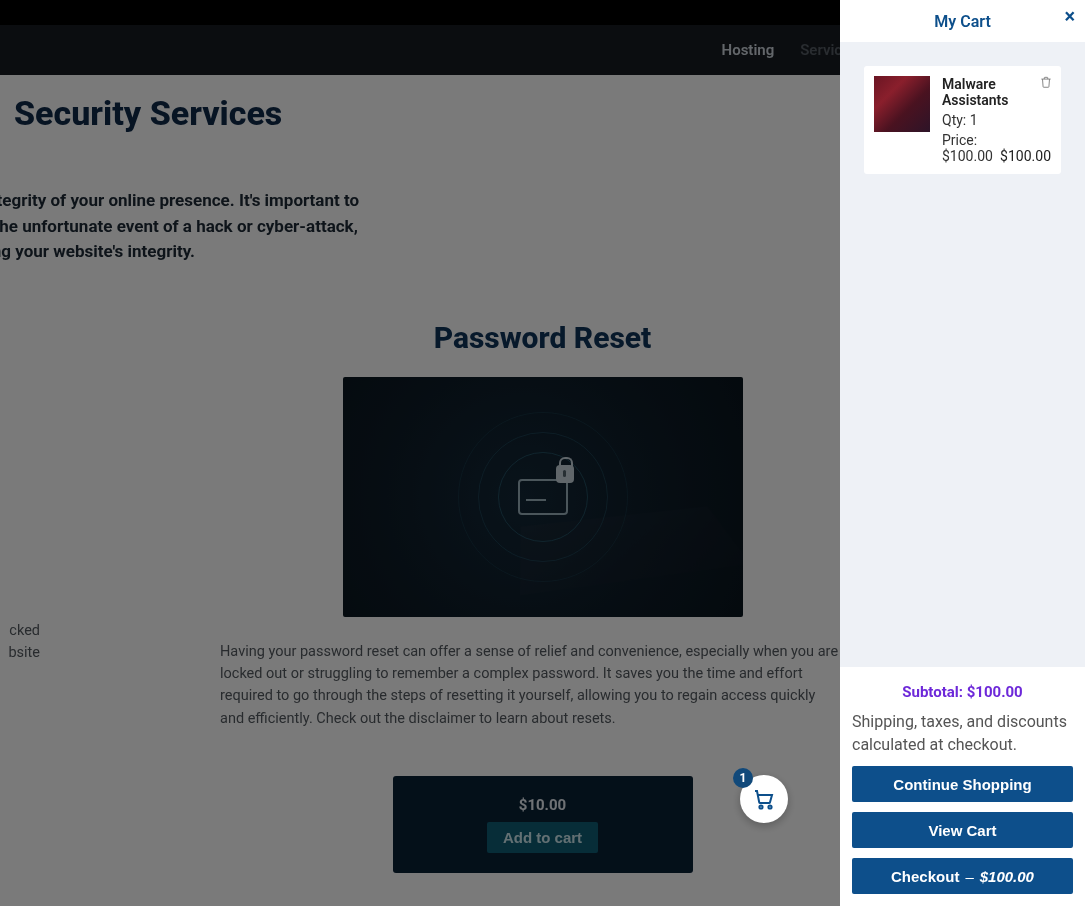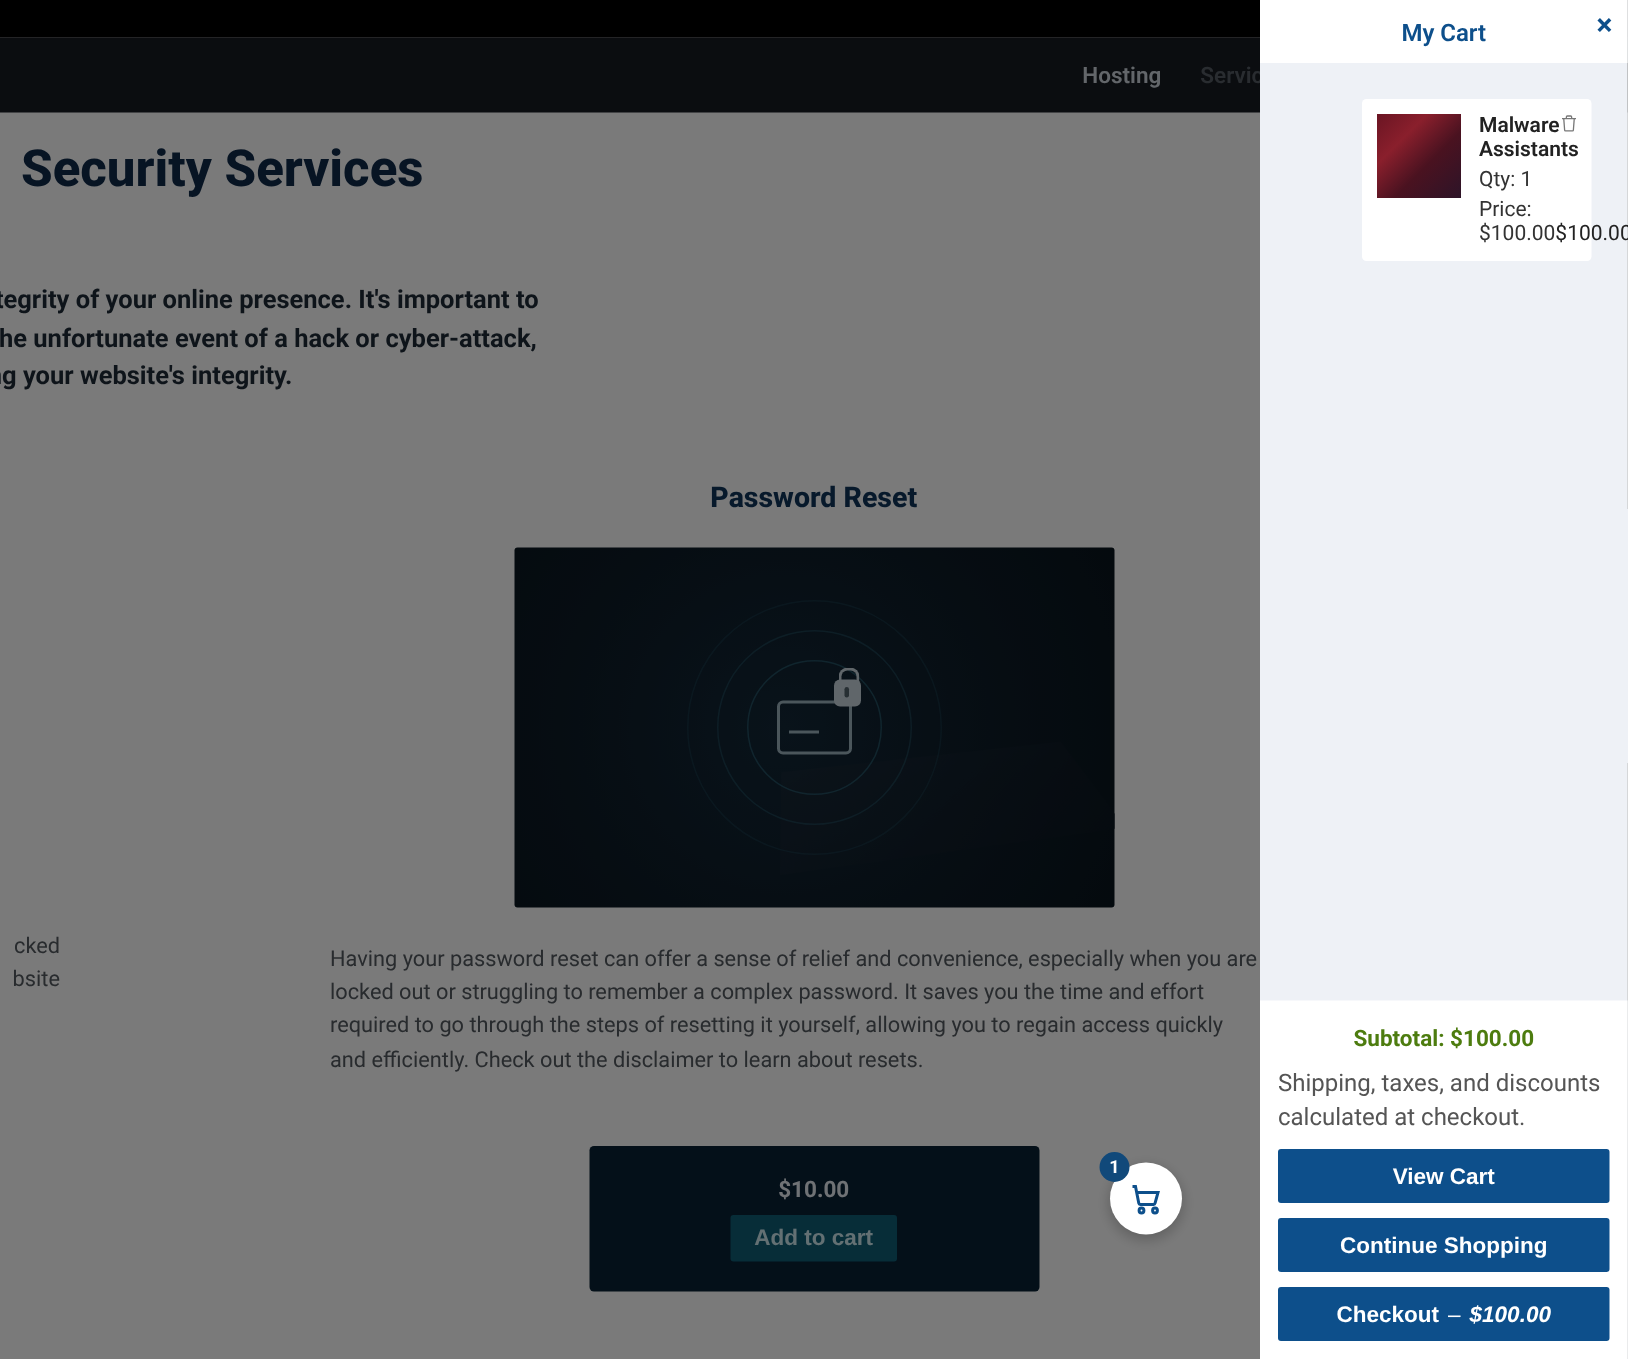"Malware Assistants" .cart-items { margin-left: 44px -> none }
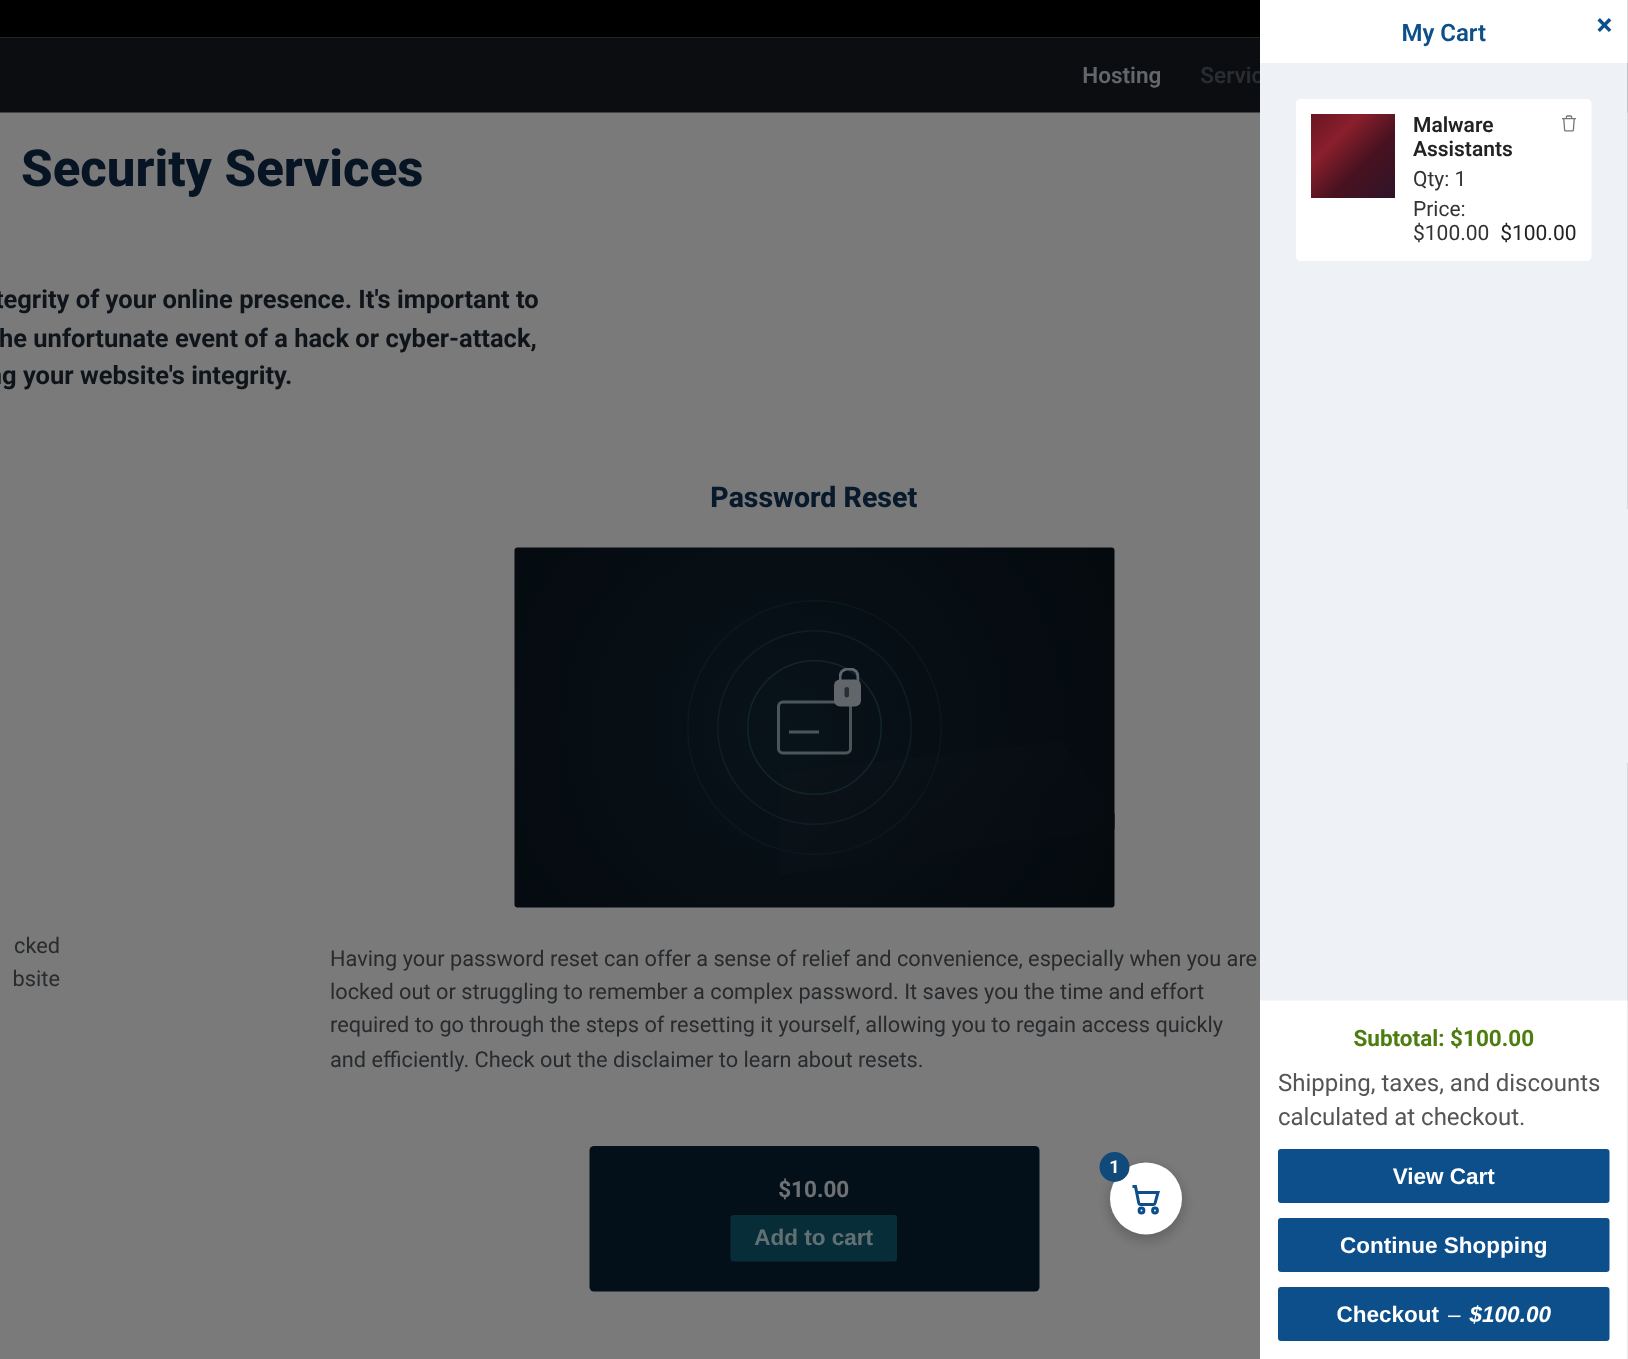"Password Reset" .product-title { font-size: 19px -> 30px }
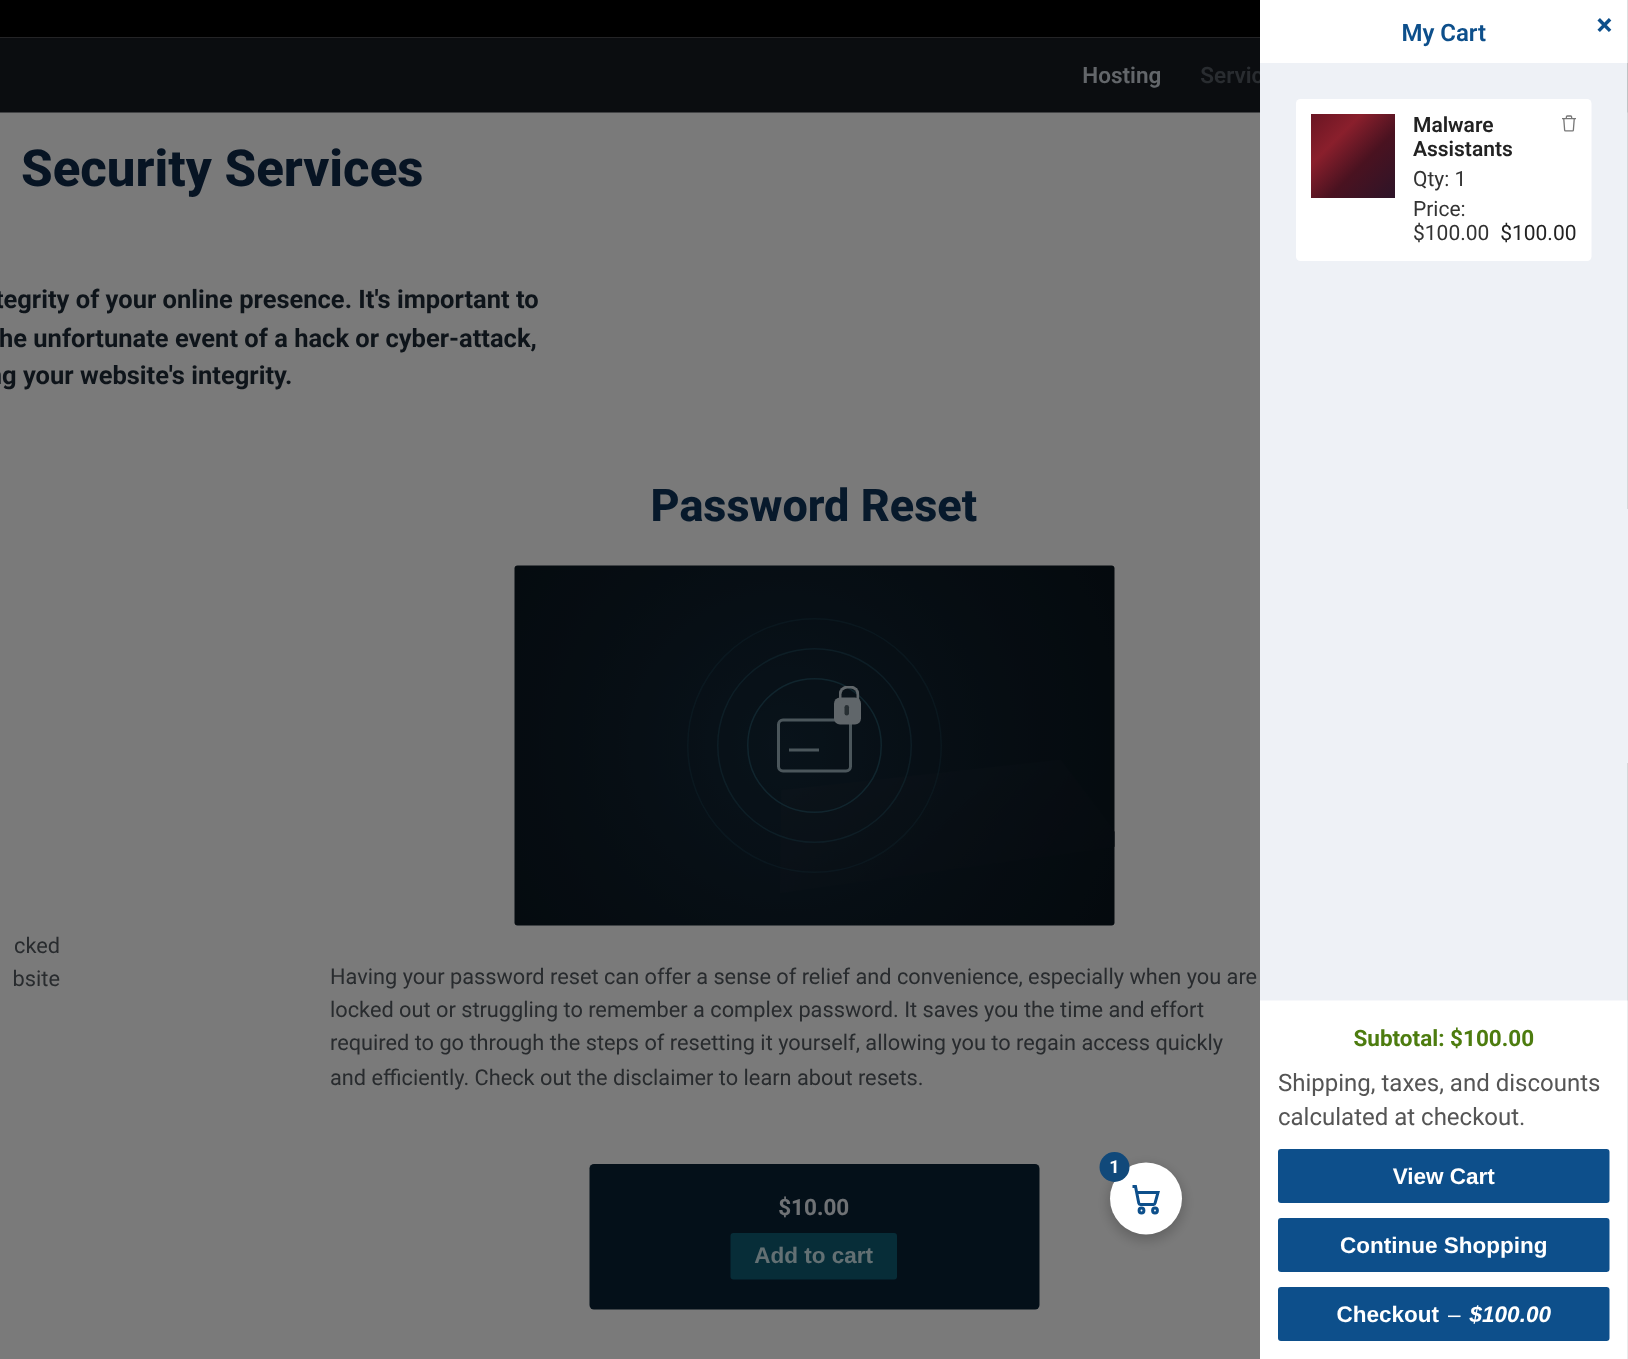"Subtotal: $100.00" .cart-footer .subtotal { color: #4d7c0f -> #6d28d9 }
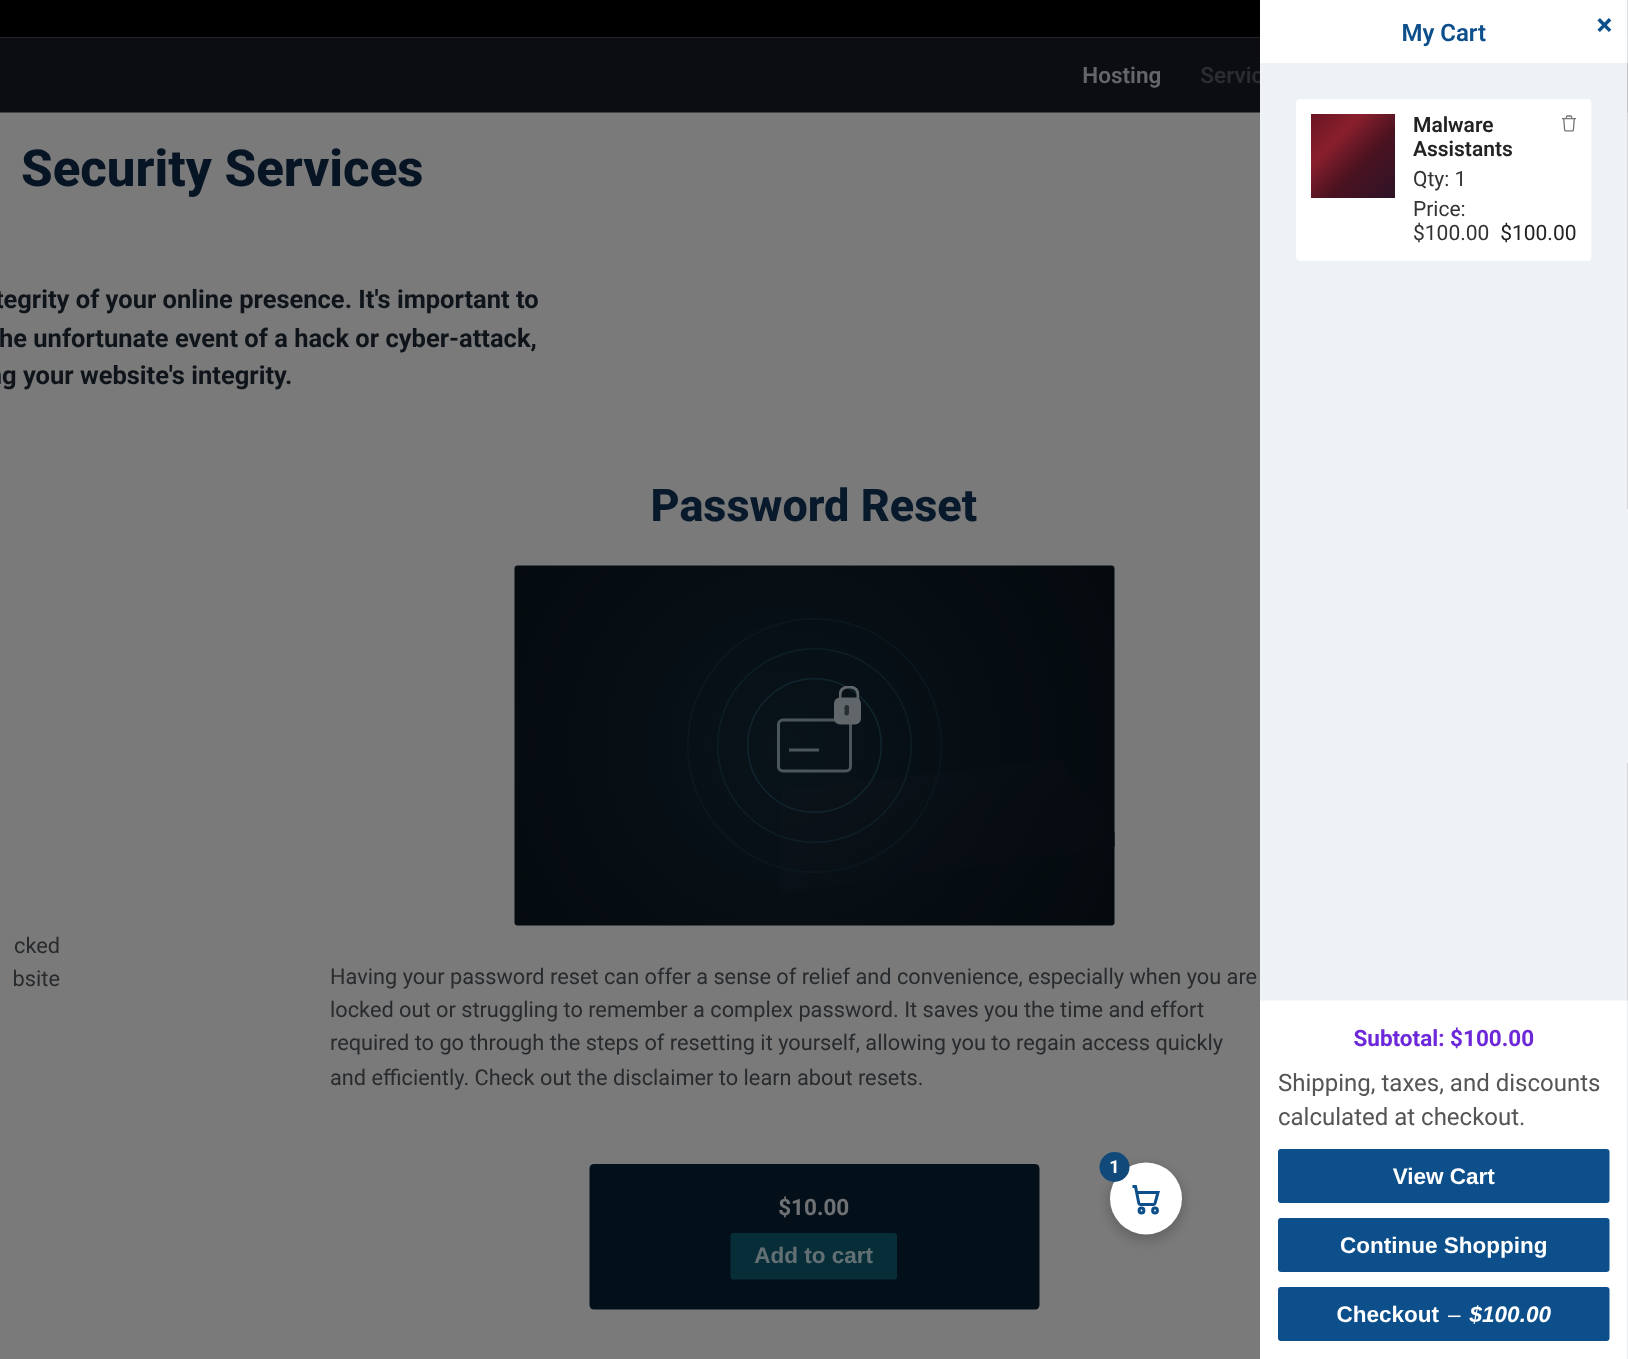"View Cart" button { order: before "Continue Shopping" -> after "Continue Shopping" }
